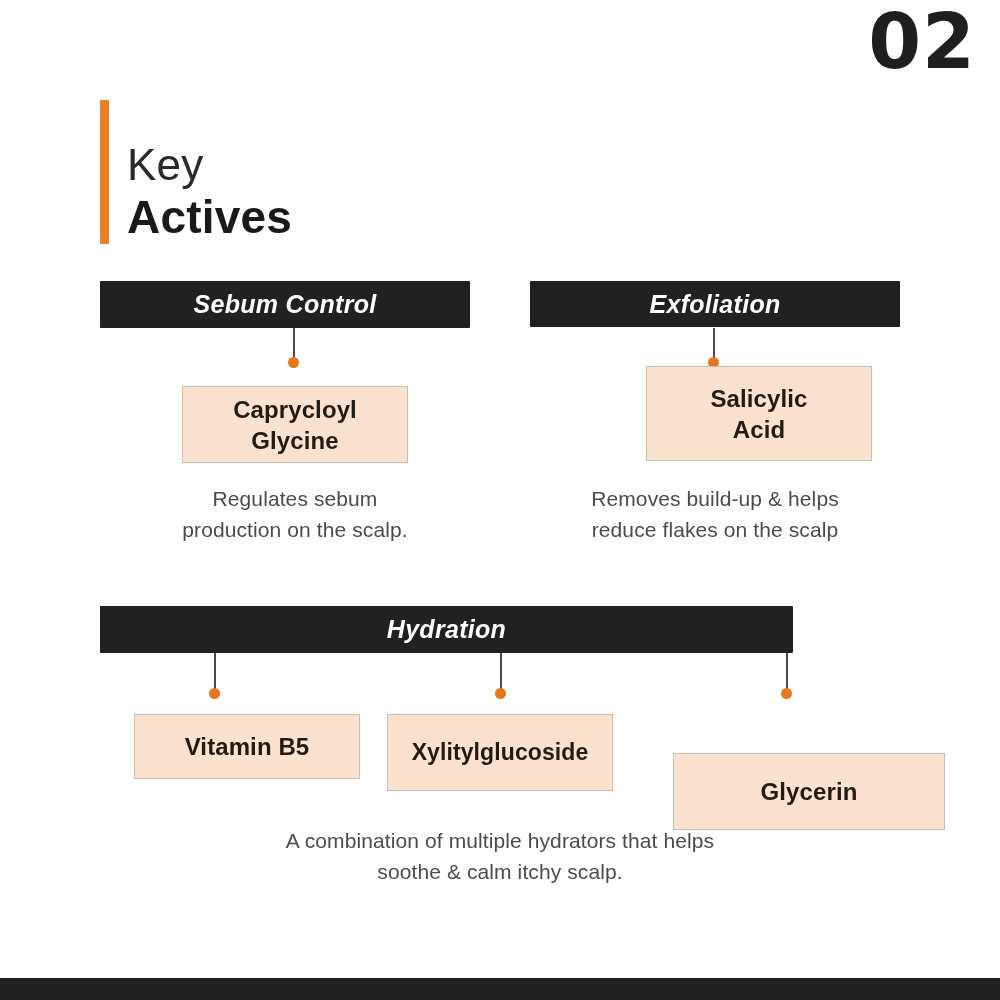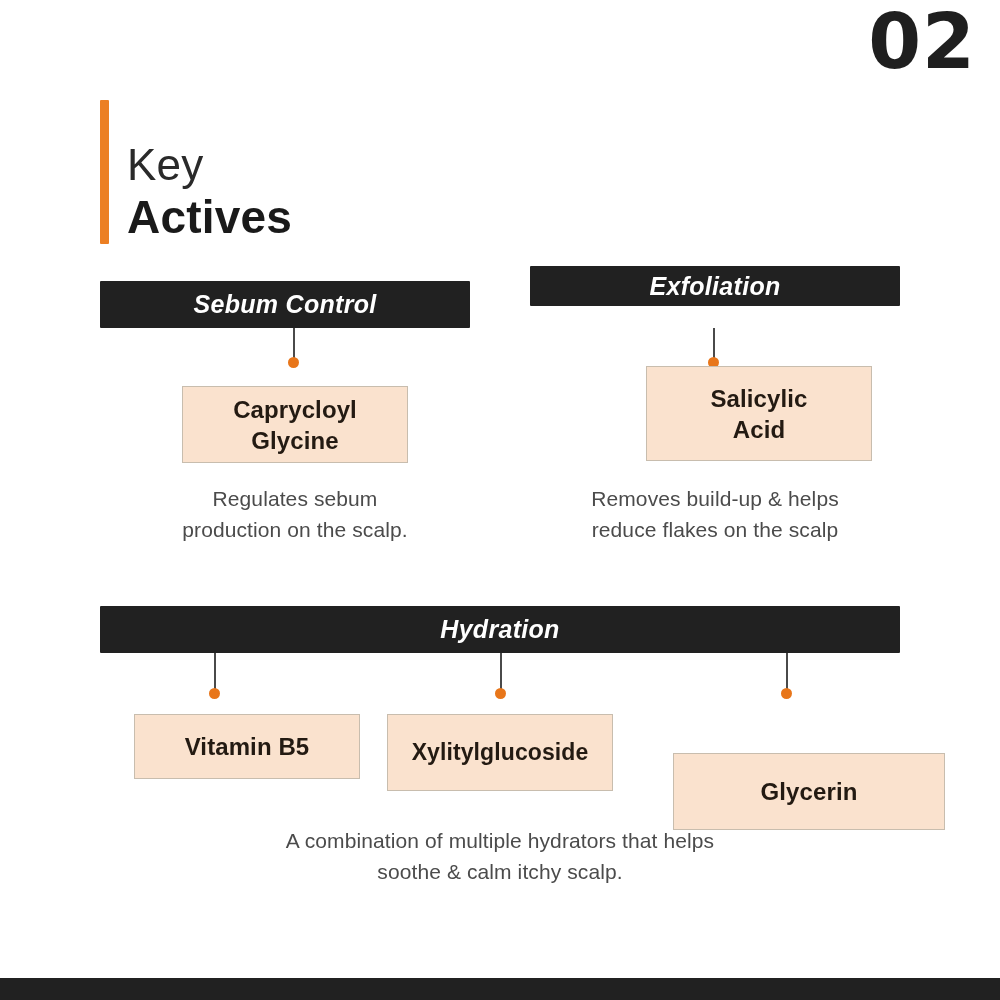"Exfoliation" div.cat-bar { height: 40px -> 46px; top: 266px -> 281px }
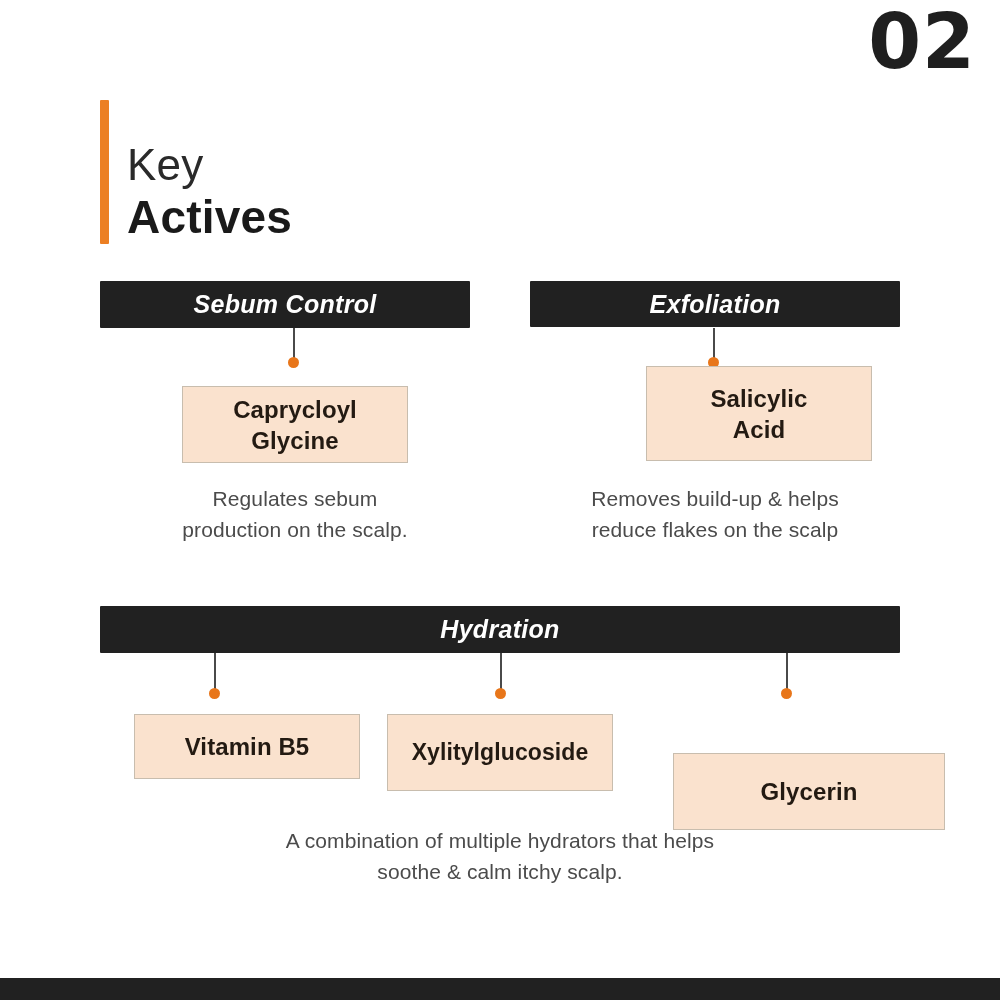"Hydration" div.cat-bar { width: 800px -> 693px }
